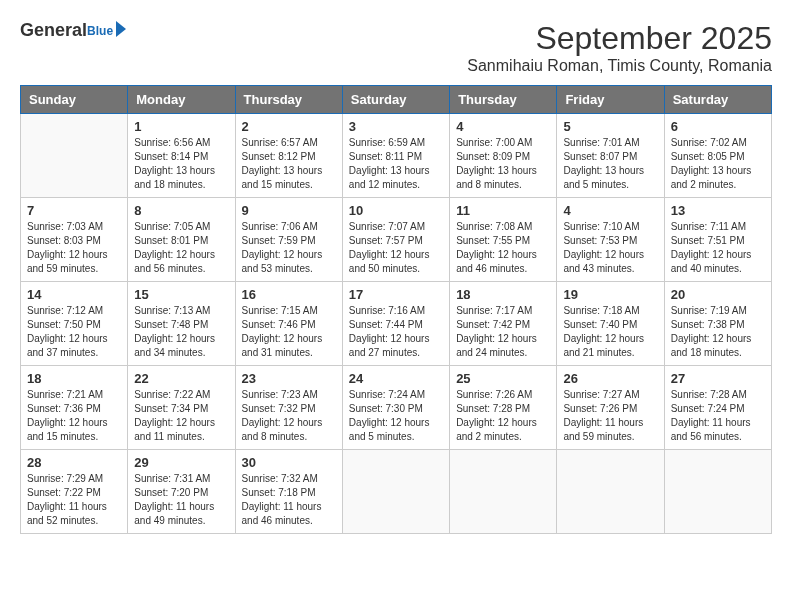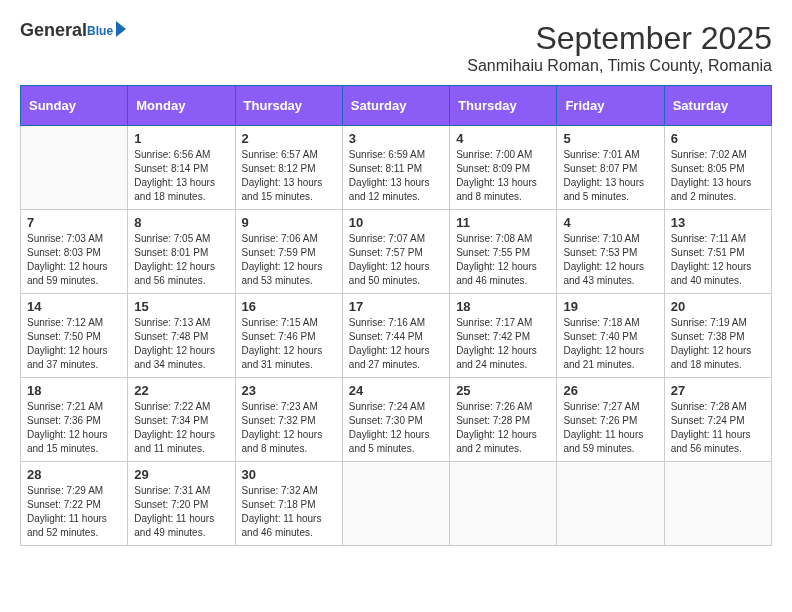"Sunday" .calendar th { background-color: #8b5cf6 -> #737373; padding: 12px 8px -> 6px 8px }
